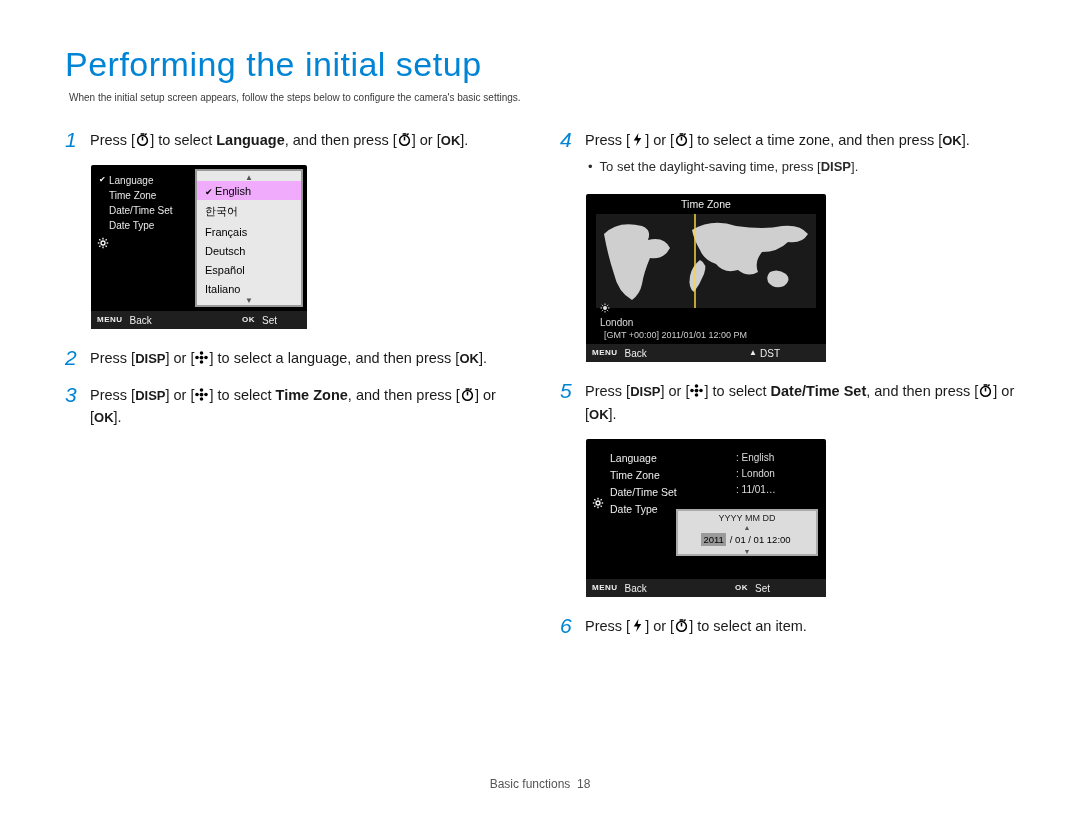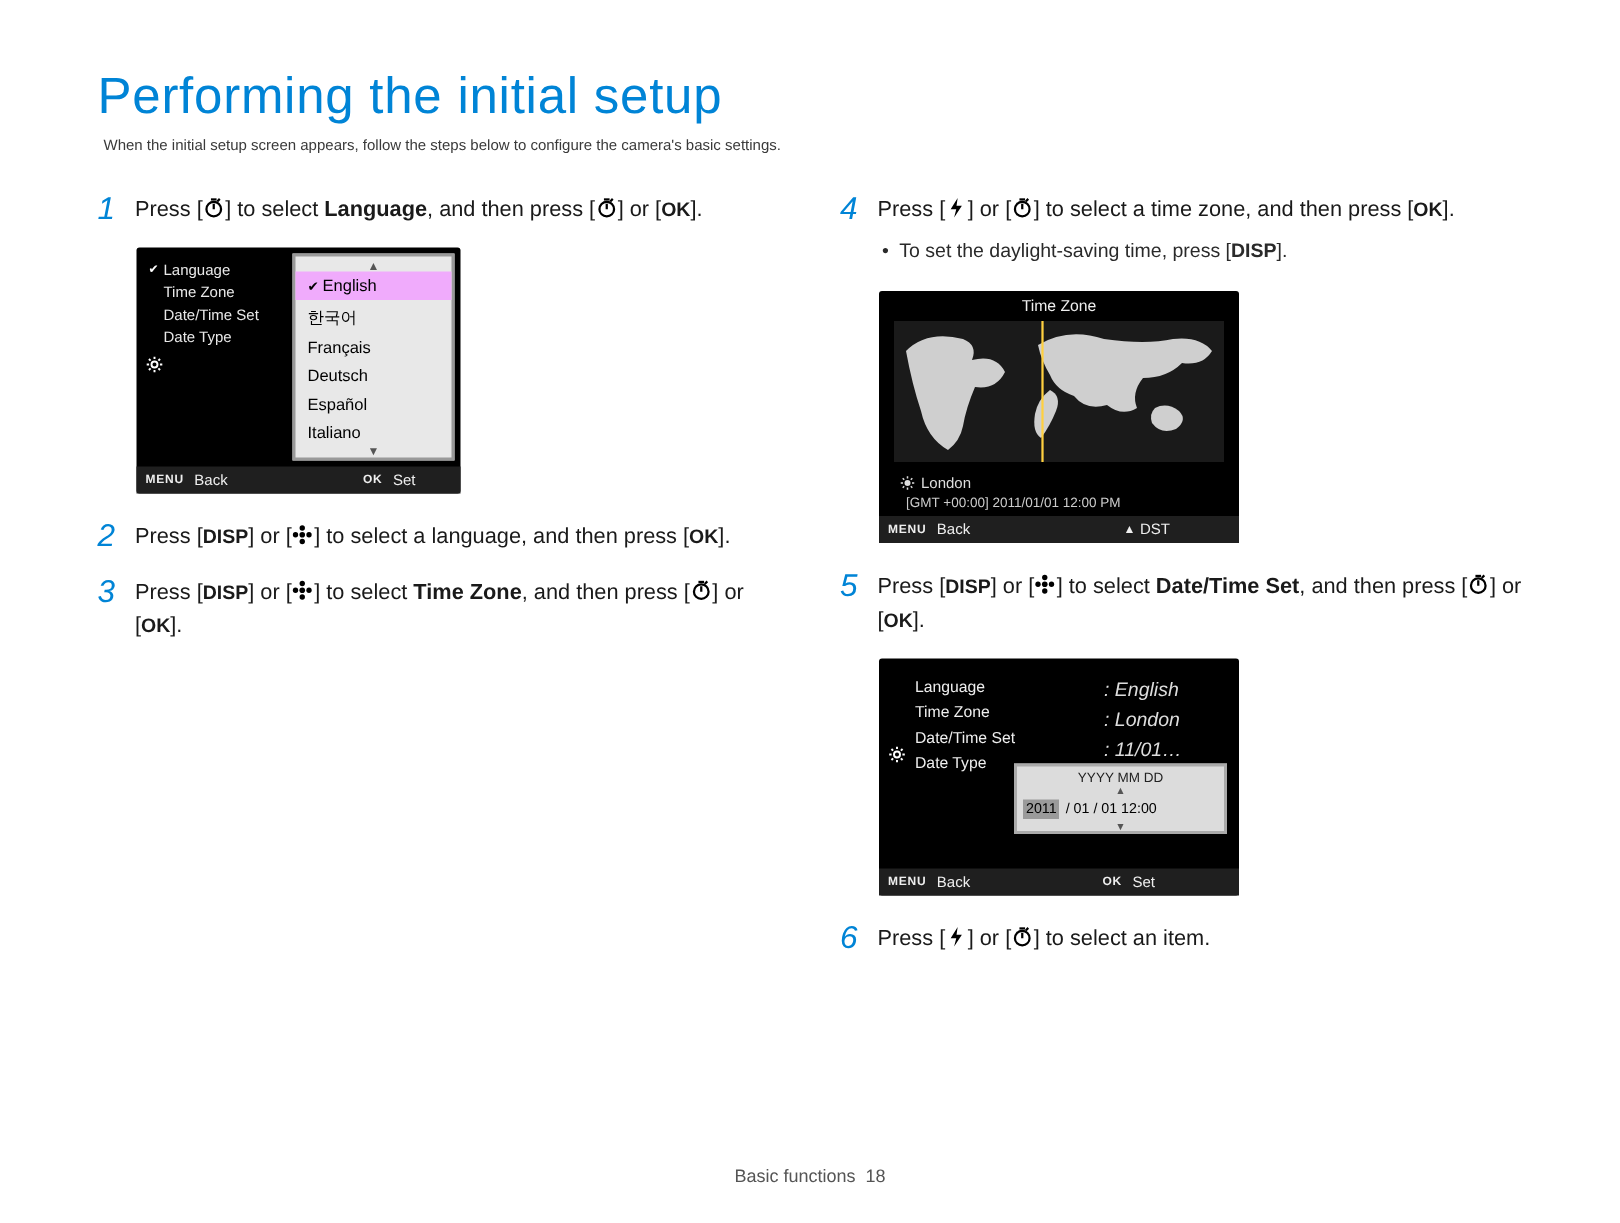"London" .lcd-tz .loc { flex-direction: none -> column }
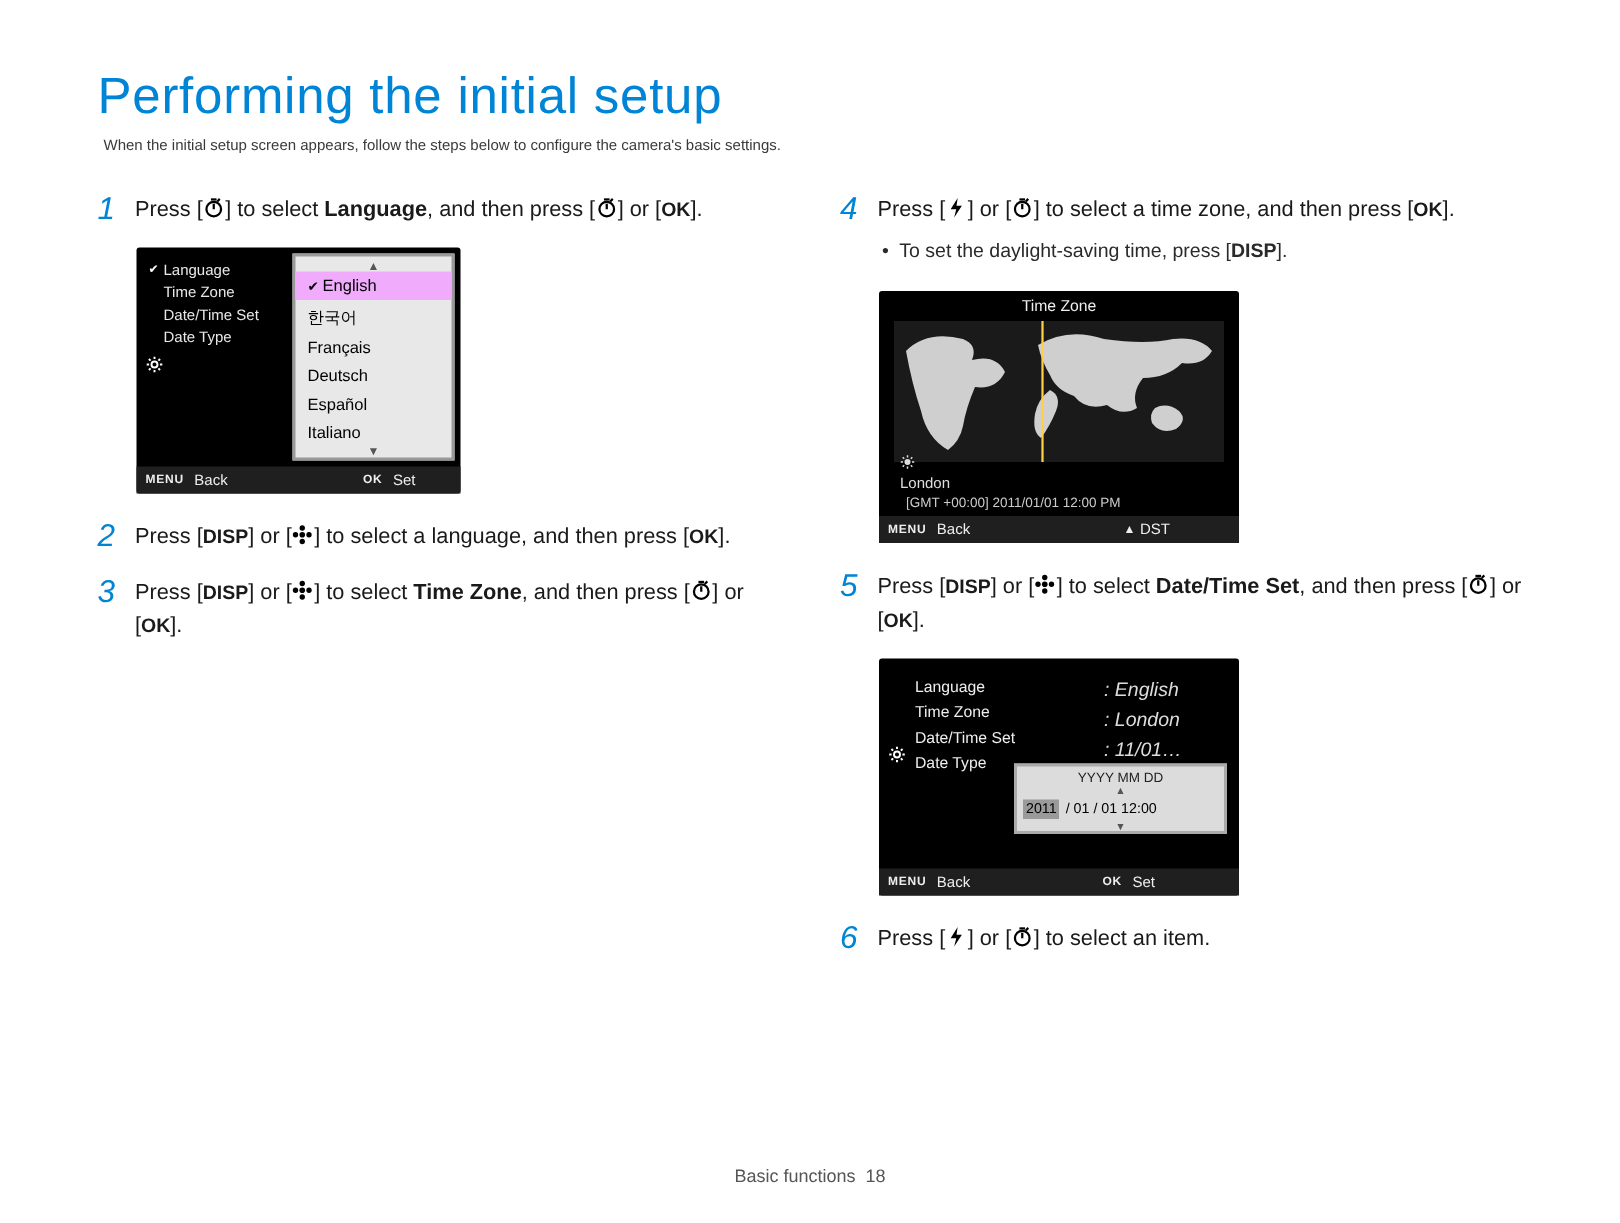": English" .lcd-dt .vals { font-size: 13px -> 10px; font-style: italic -> none }
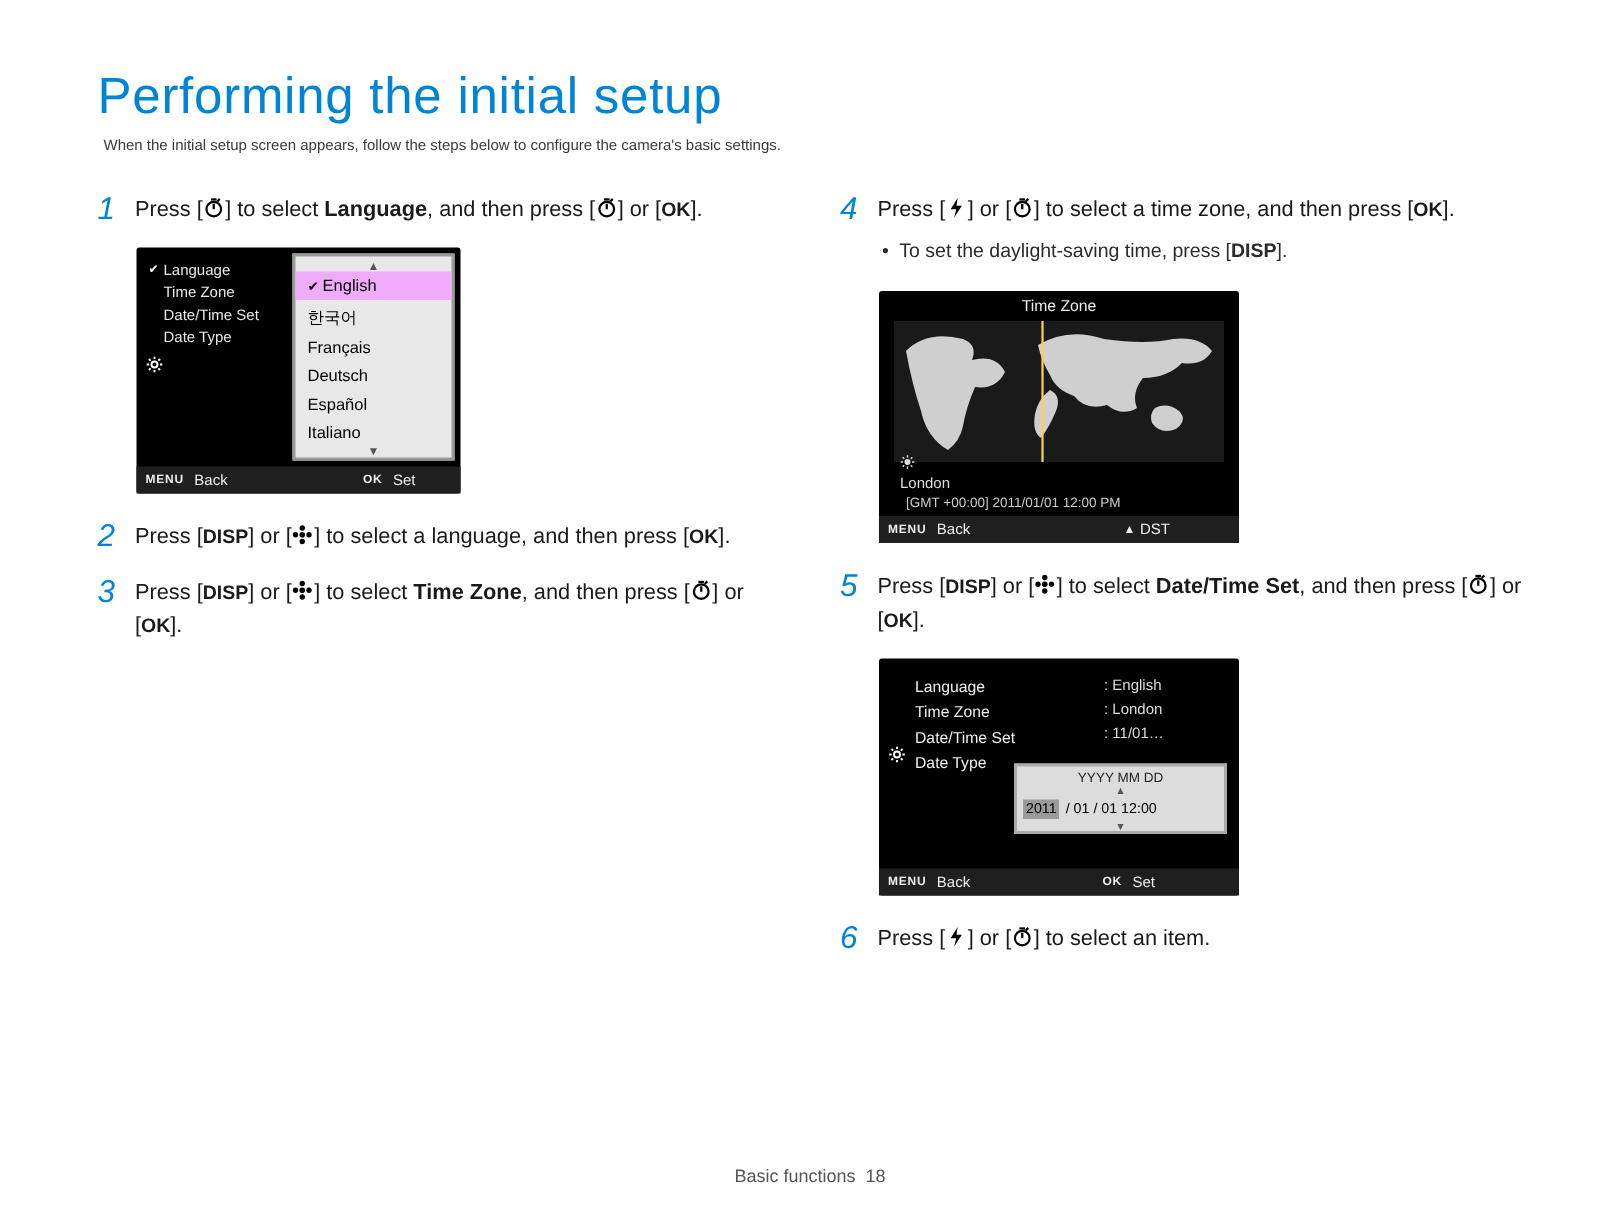"2011" .lcd-dt .edit .nums { justify-content: none -> center }
